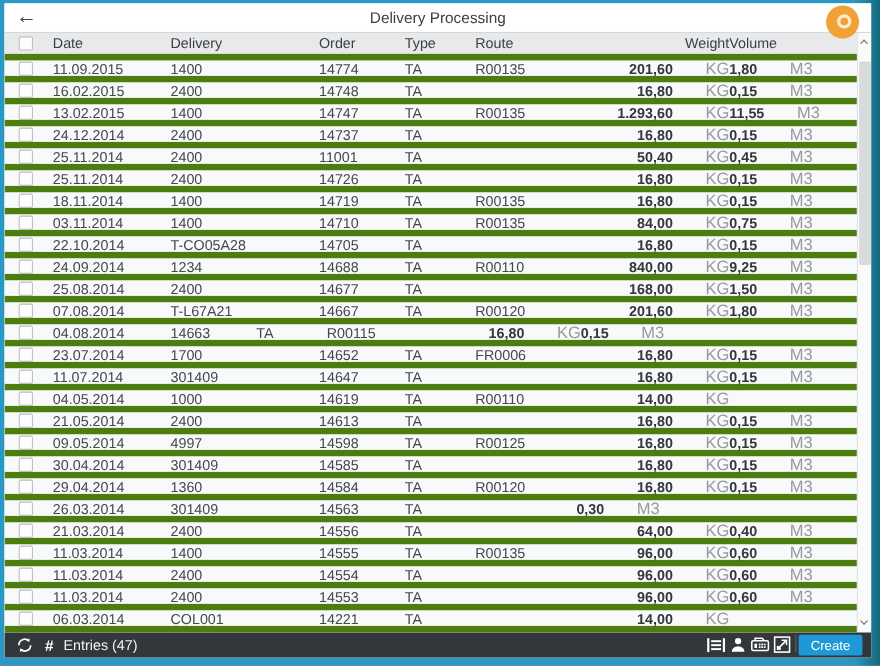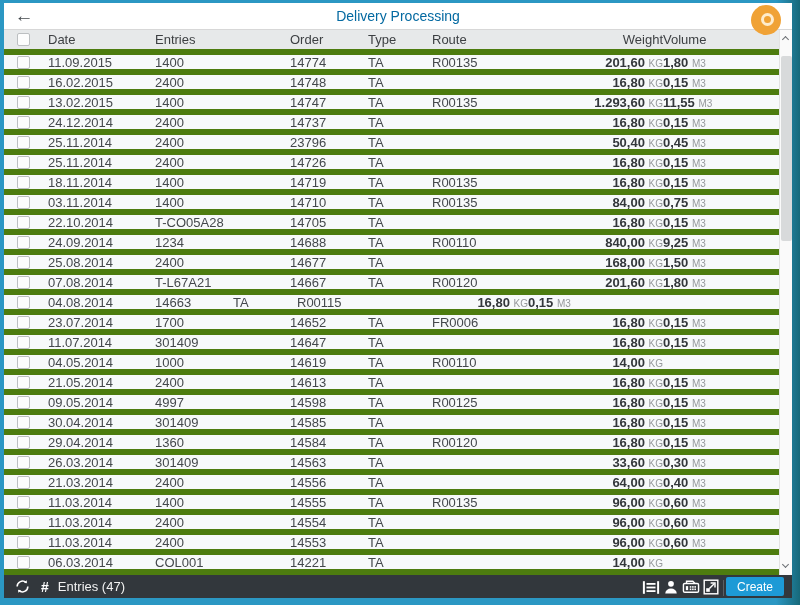"Delivery Processing" .app-title { color: #0369a1 -> #404040 }
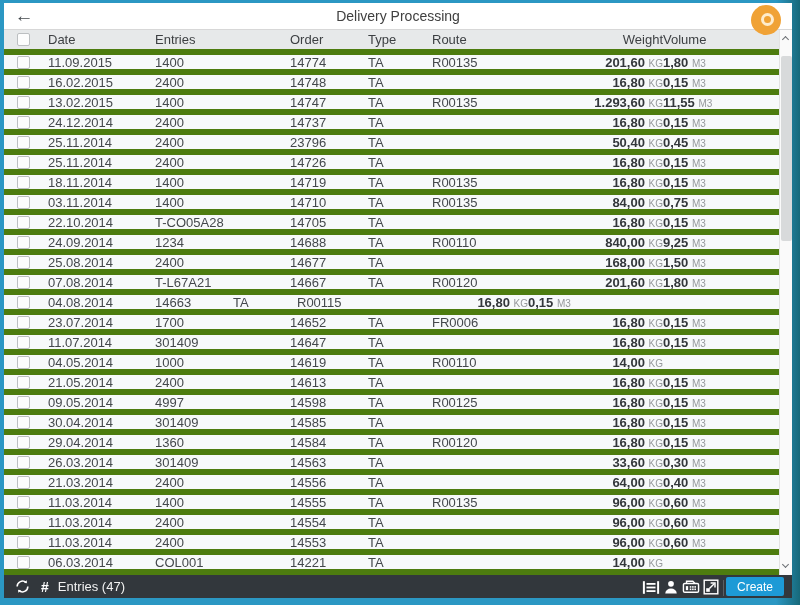"Entries" span.c-cust { text: Entries -> Delivery }
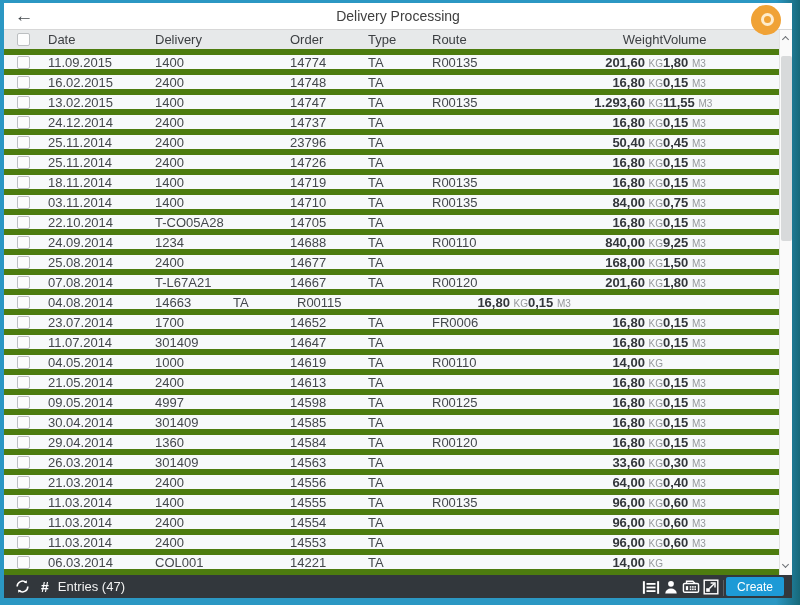"KG" .unit { font-size: 10px -> 15px; margin-left: none -> 26px }
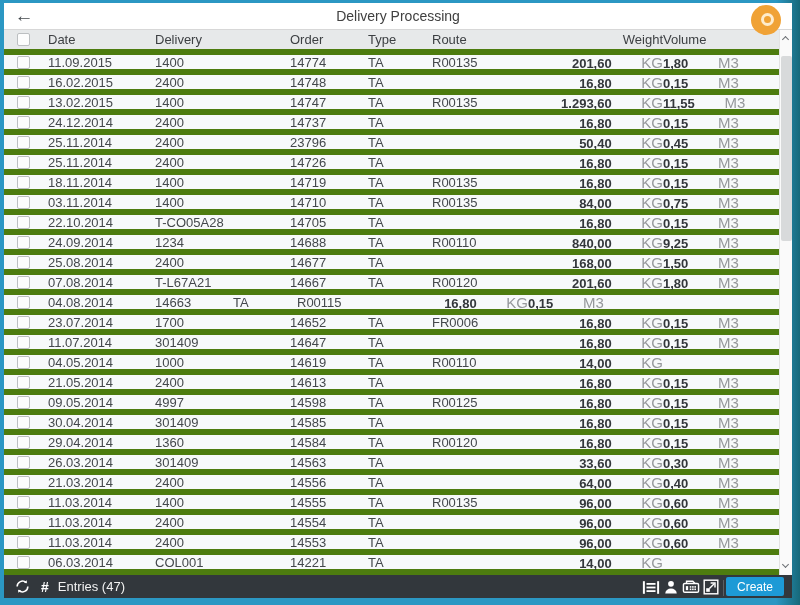"23796" span.c-order { text: 23796 -> 11001 }
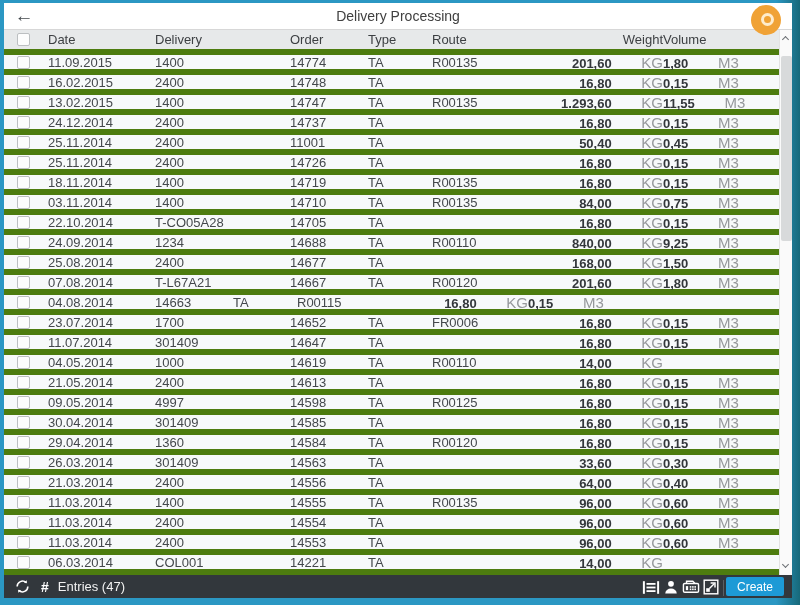"33,60 KG" span.c-weight { html: <span> <span>33,60</span> <span>KG</span> </span> -> none }
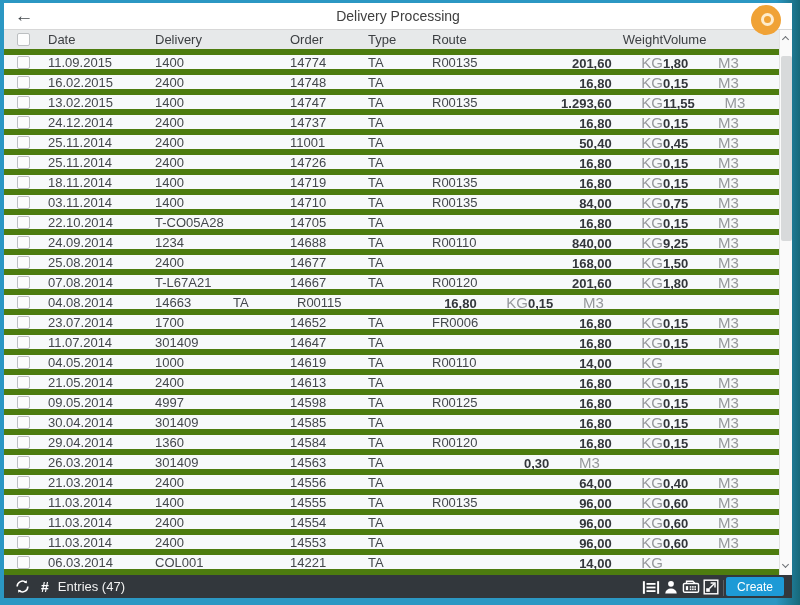"Create" .f-right { align-items: flex-end -> flex-start }
